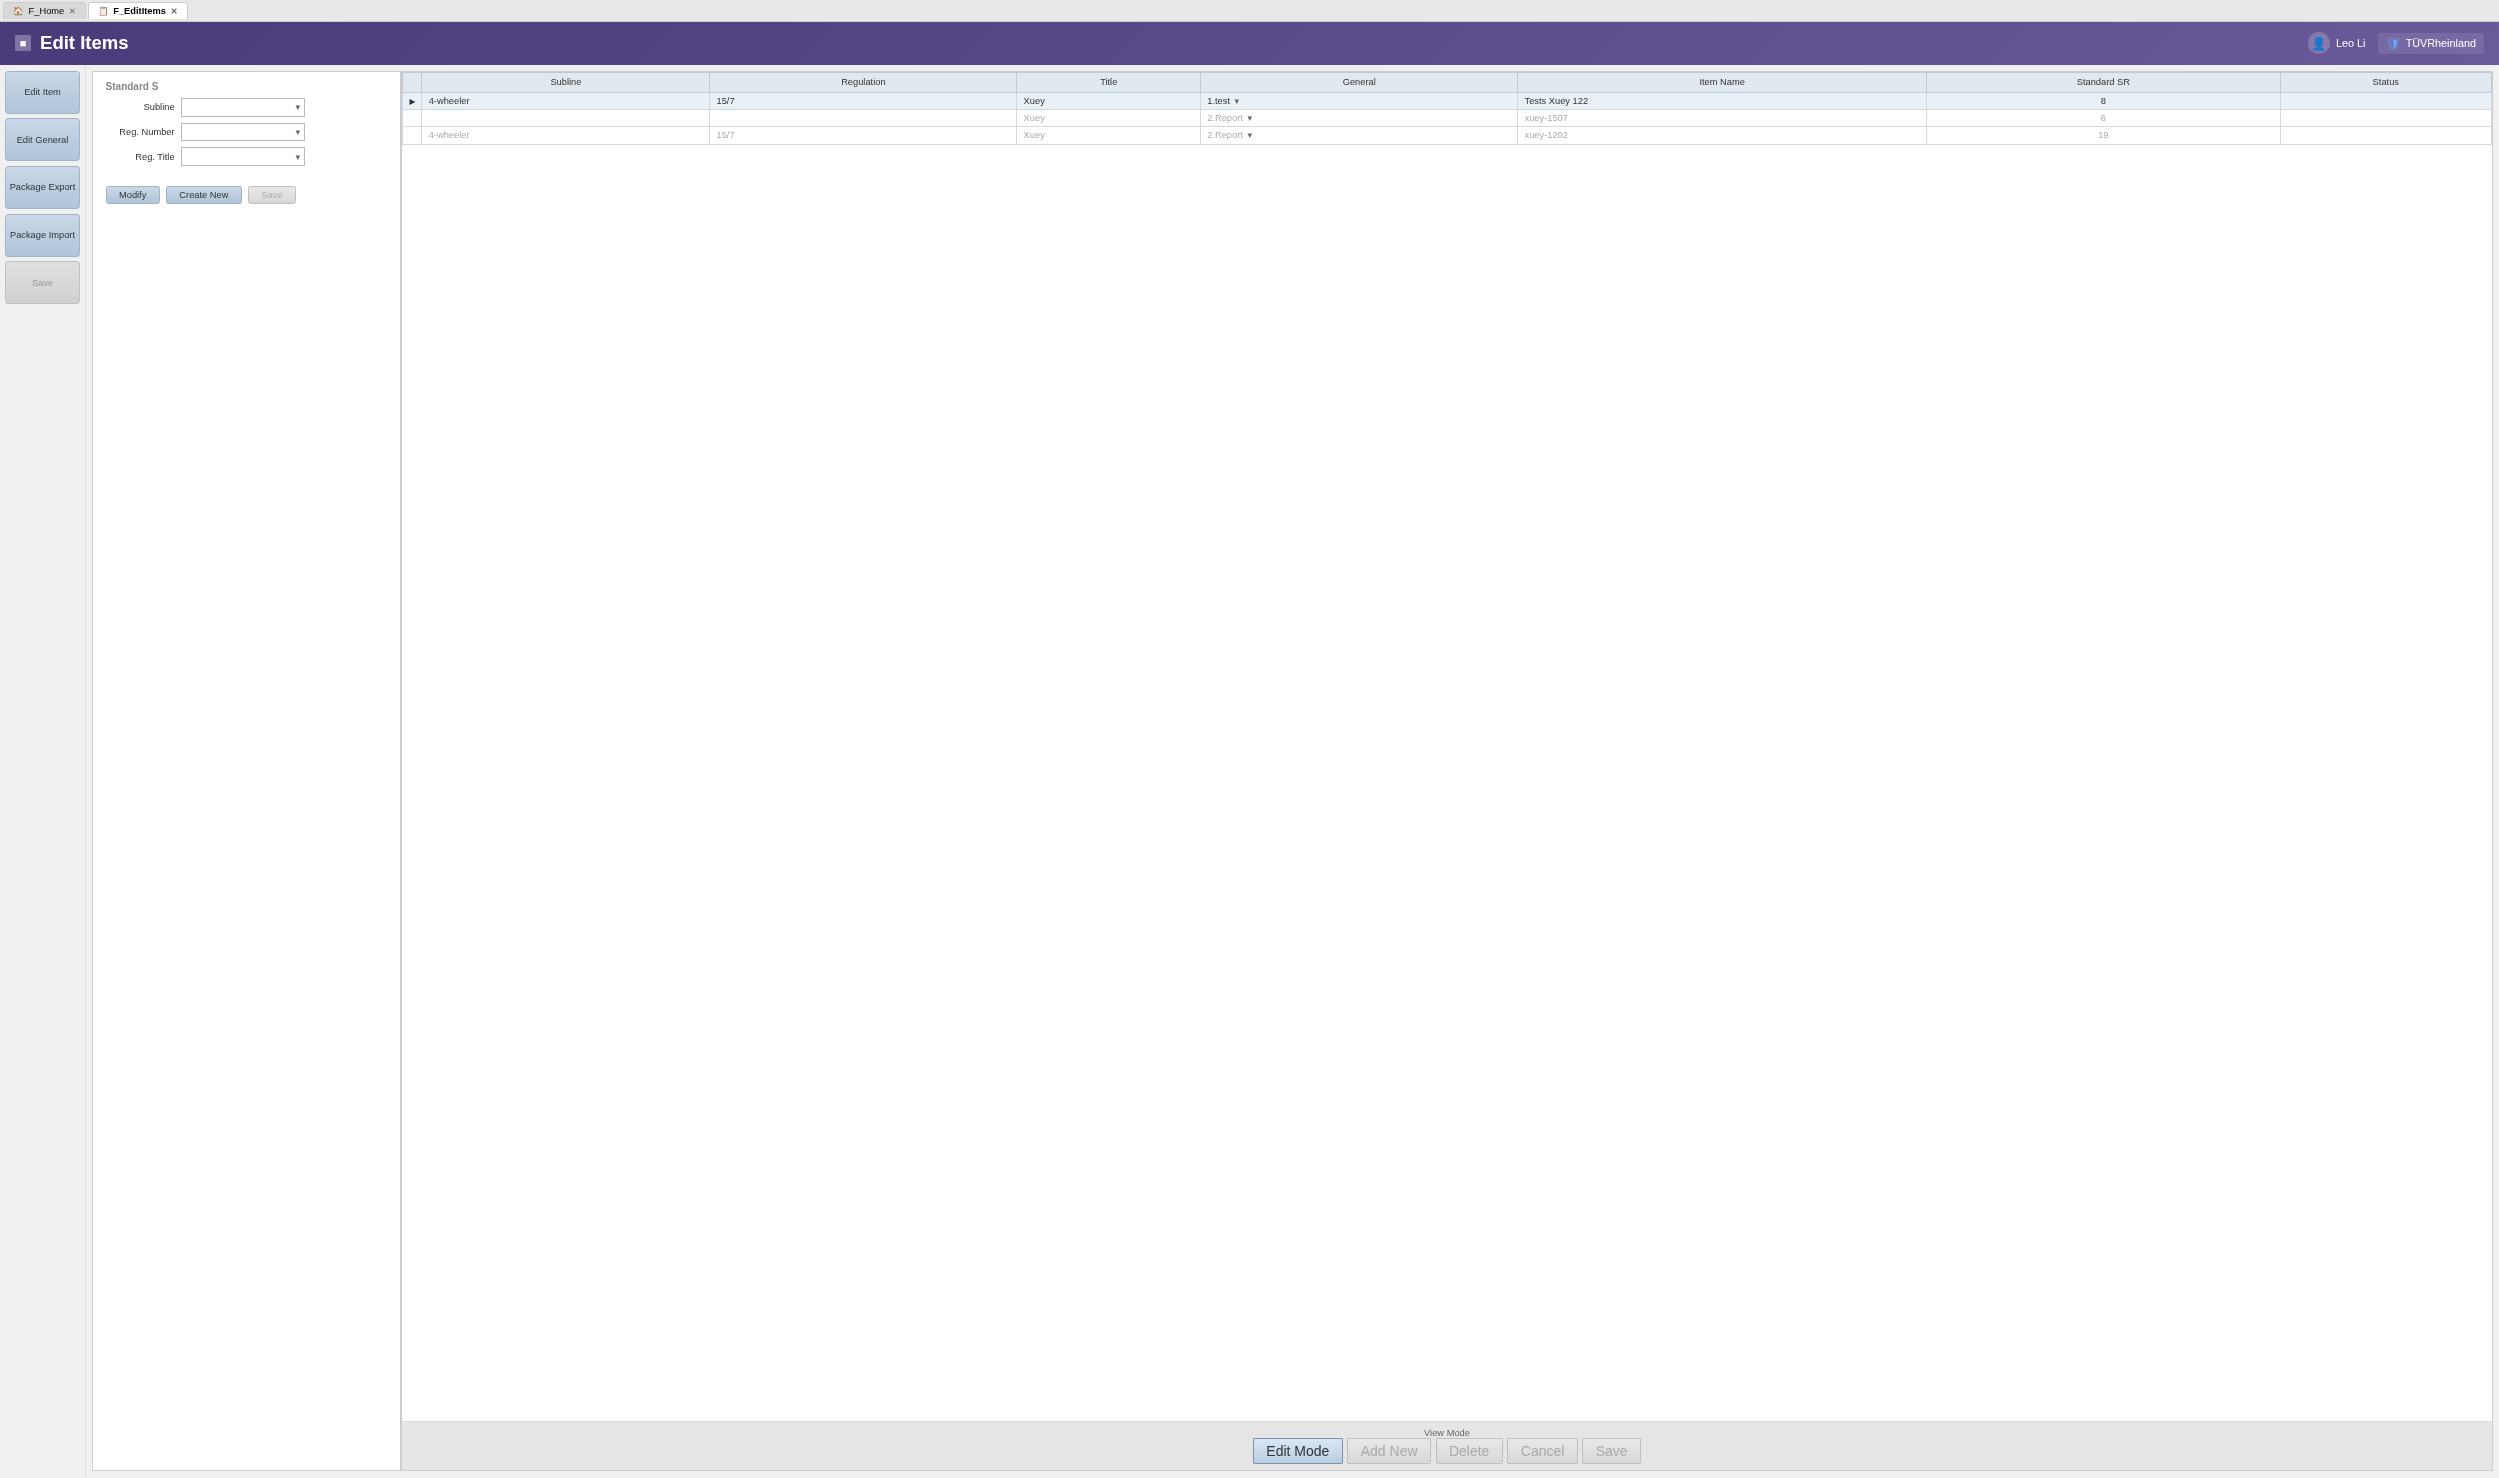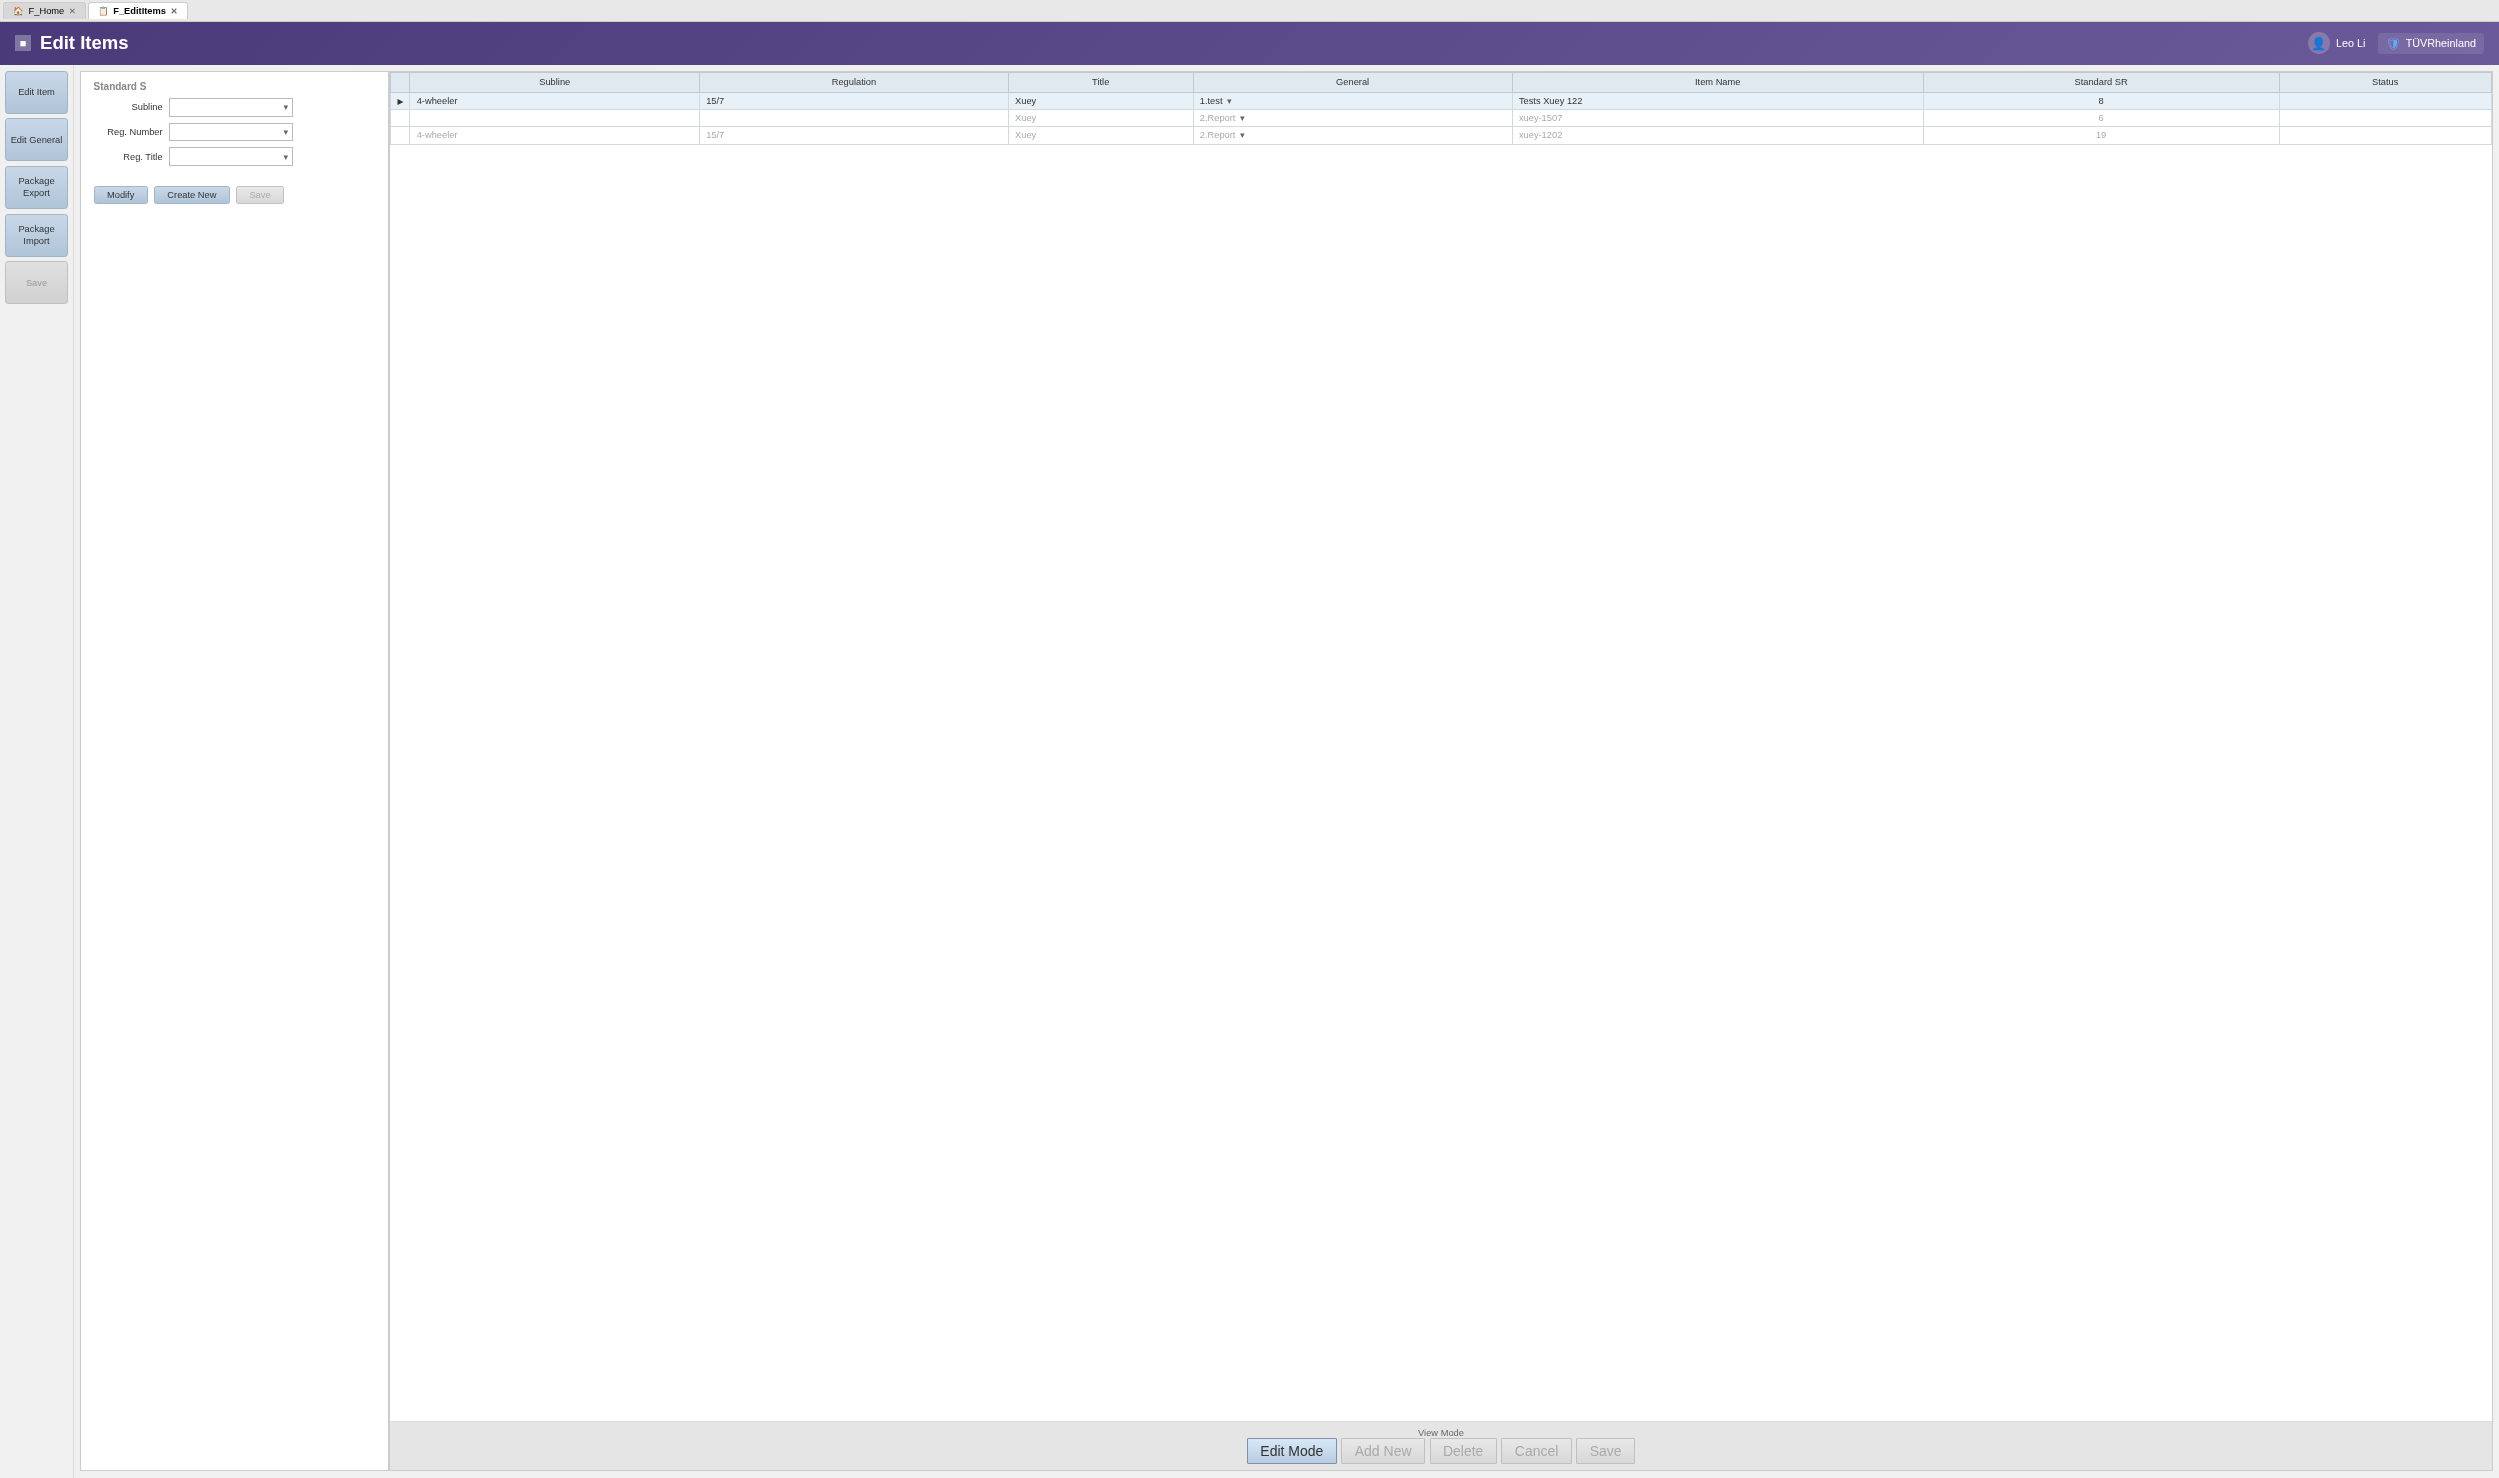"Edit Item" .sidebar { width: 74px -> 86px }
